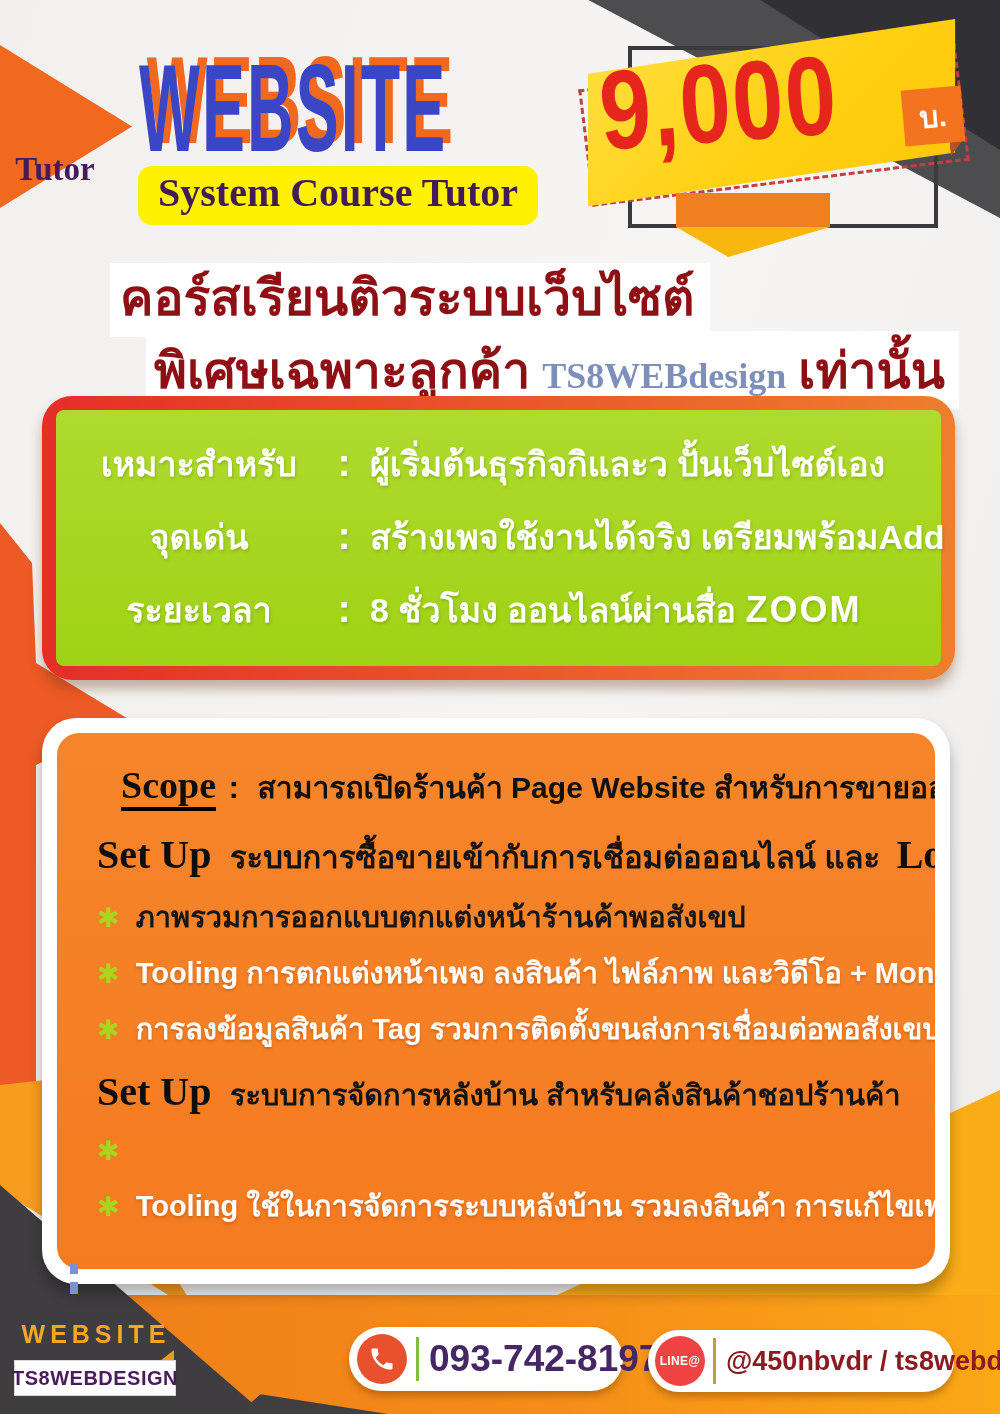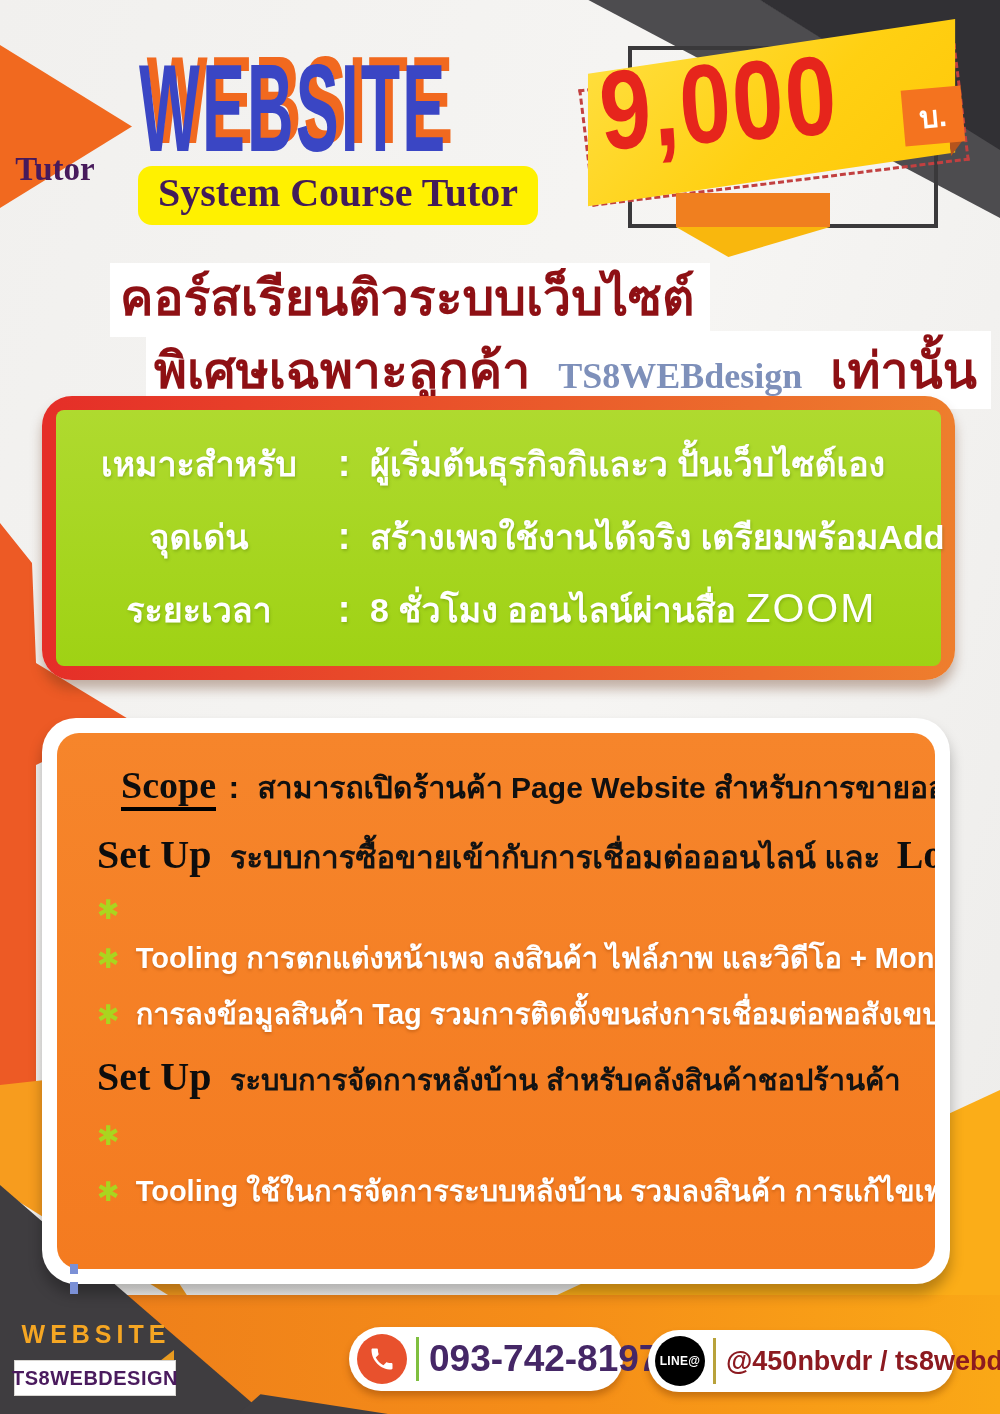"พิเศษเฉพาะลูกค้า" .headline2 { gap: 16px -> none }
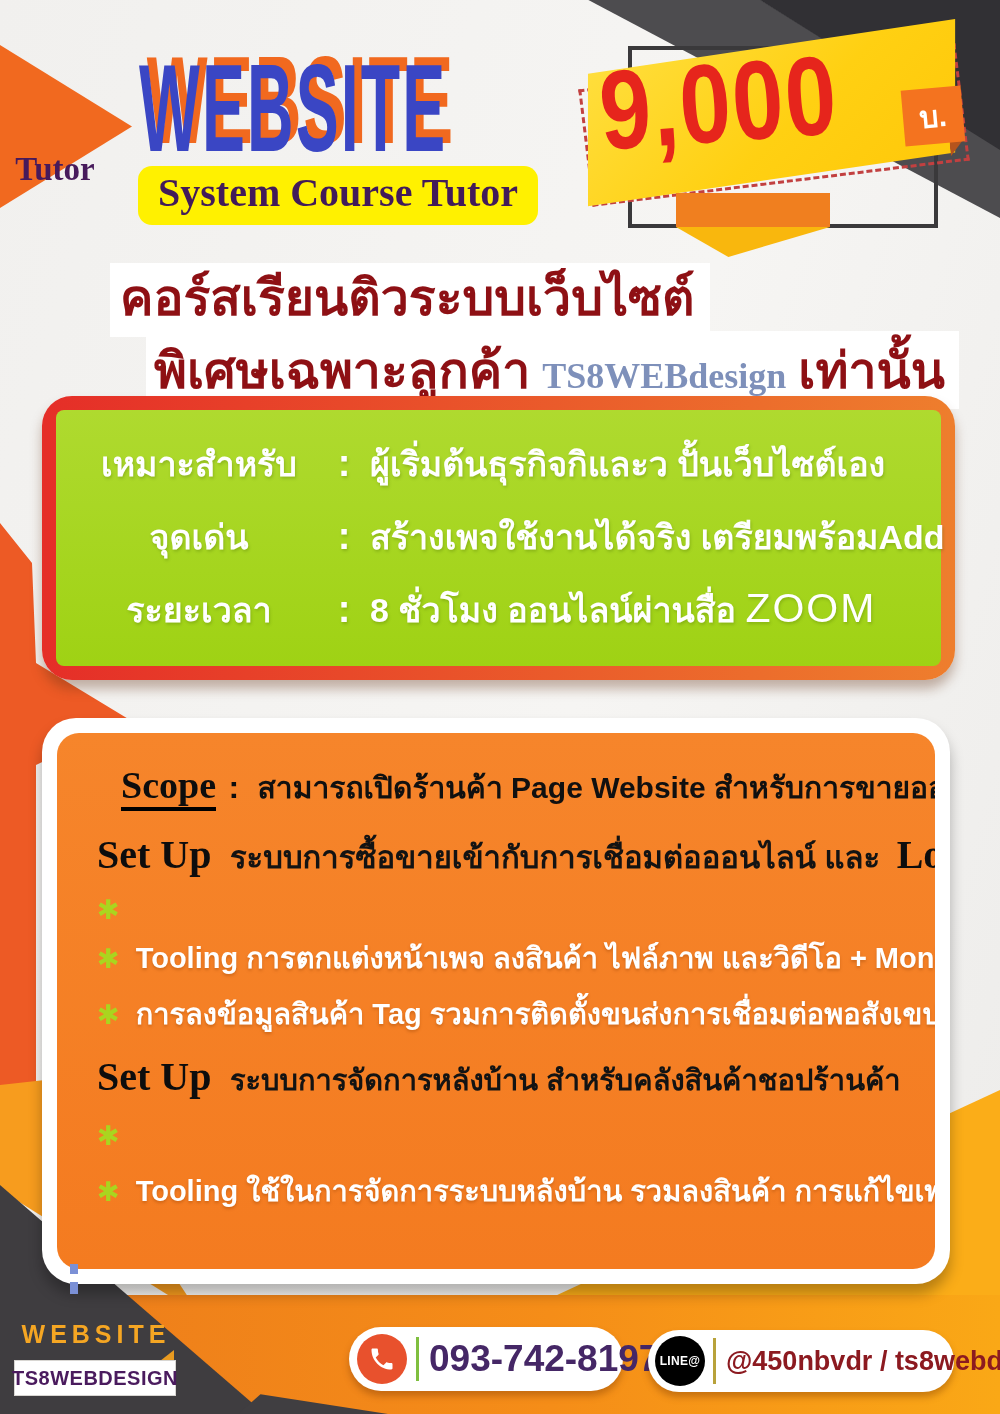"ZOOM" .zoom-token { font-size: 41px -> 36px; font-weight: 400 -> 700 }
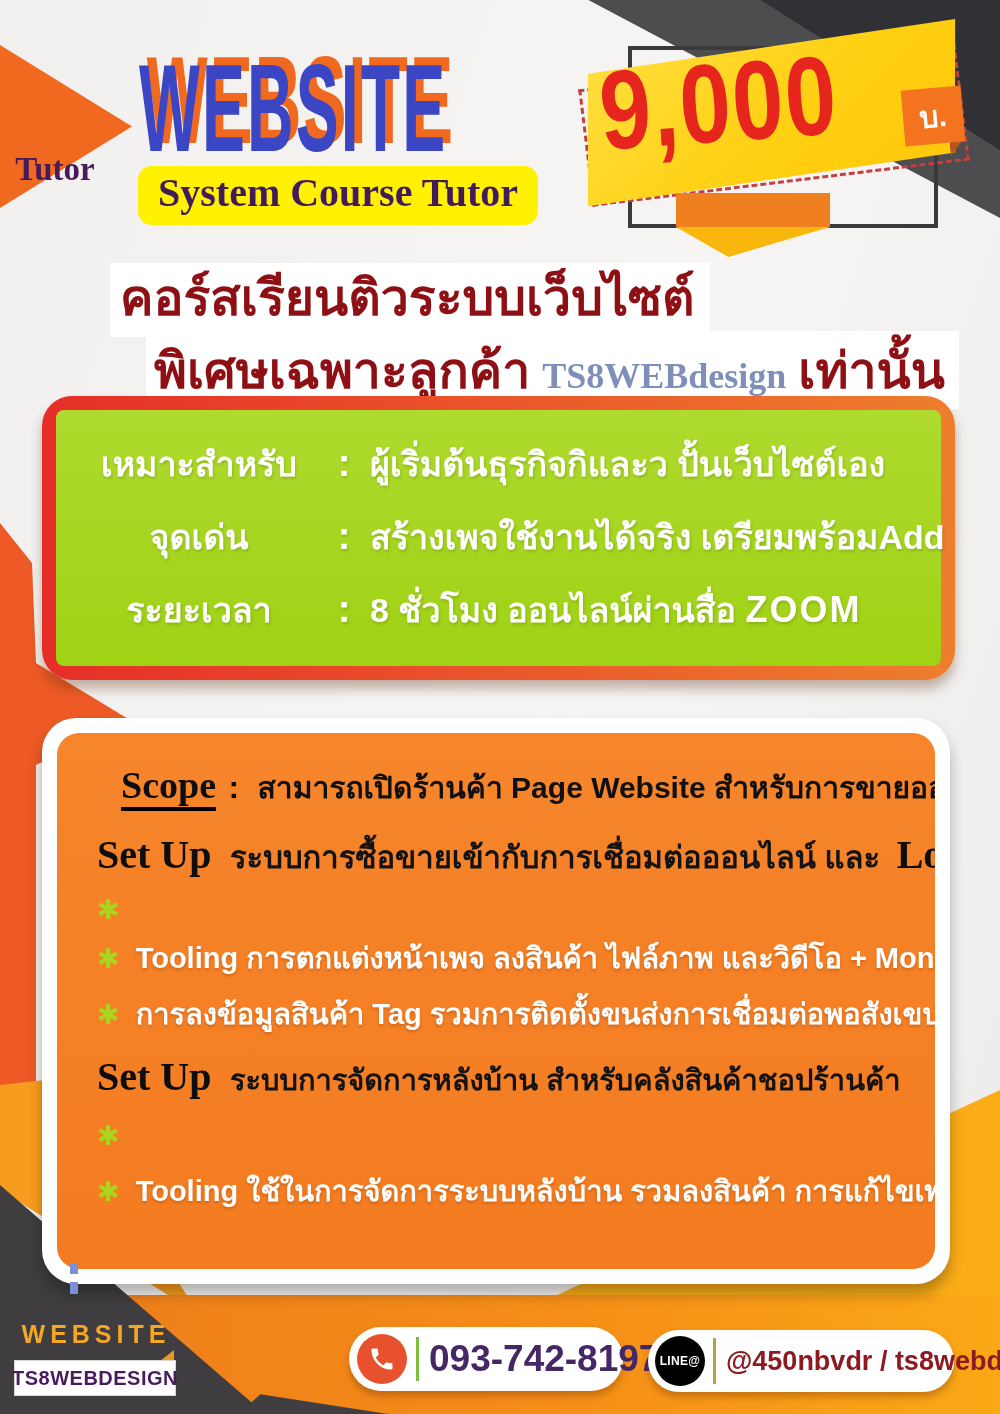"ภาพรวมการออกแบบตกแต่งหน้าร้านค้าพอสังเขป" span.bullet-txt { html: none -> <span>ภาพรวมการออกแบบตกแต่งหน้าร้านค้าพอสังเขป</span> }
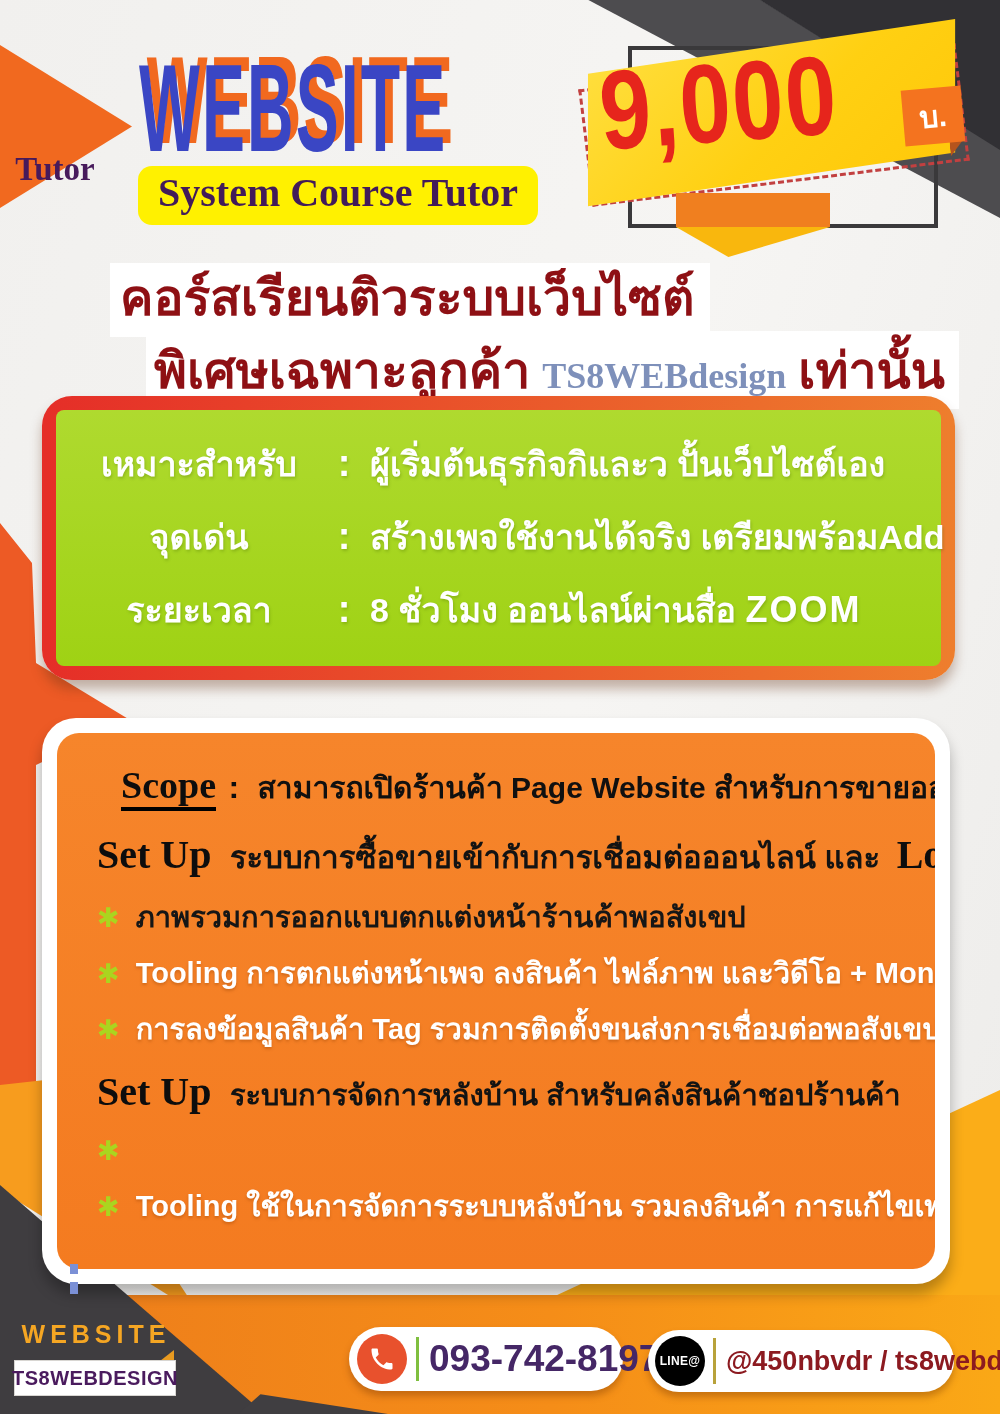"LINE@" .line-circle { background: #000000 -> #ef4444 }
